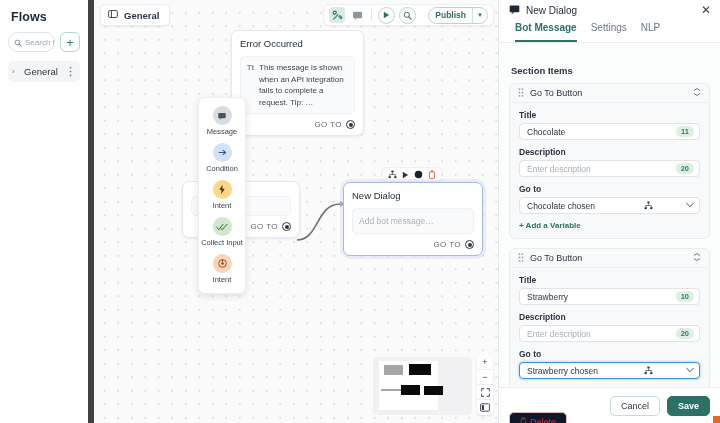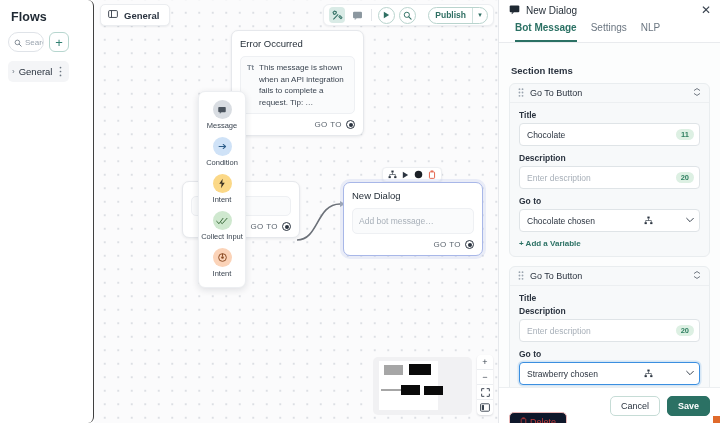"Flows" .sidebar { border-radius: 6px -> none; border-right: 1px solid #404040 -> 6px solid #404040; padding: 8px 24px 0 8px -> 8px 8px 0 8px }
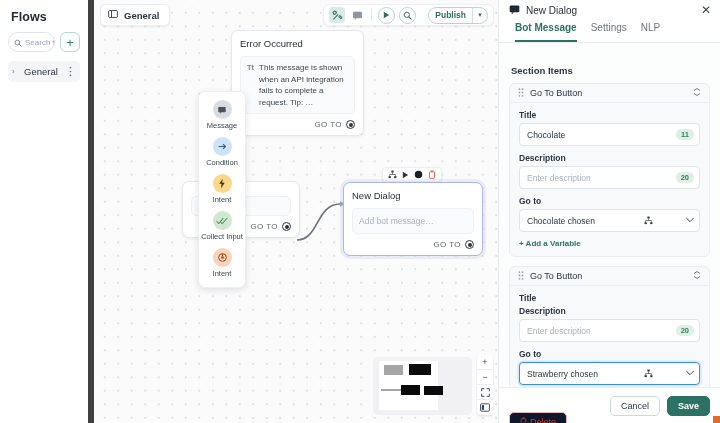"Message" .palette { top: 91px -> 97px }
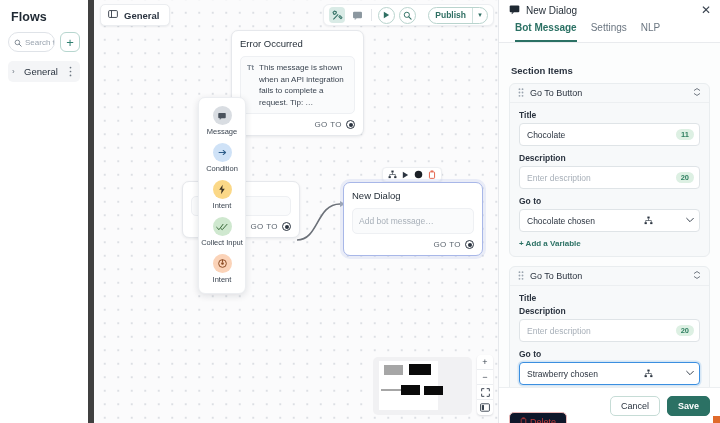"Chocolate" .fld { height: 23px -> 17px }
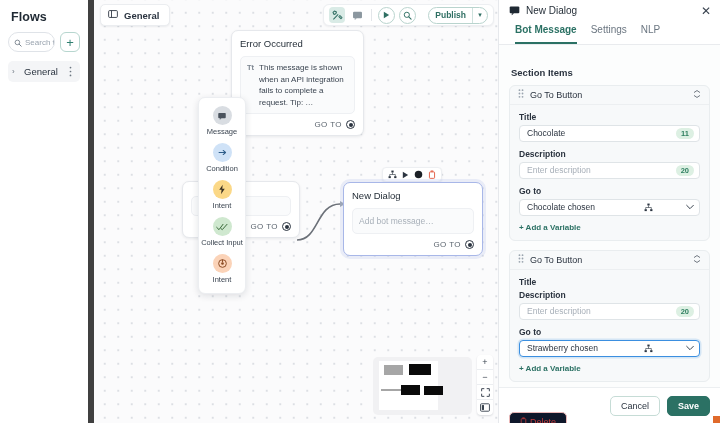"Strawberry" div.fld { html: none -> <div> <span>Strawberry</span> <span>10</span> </div> }
